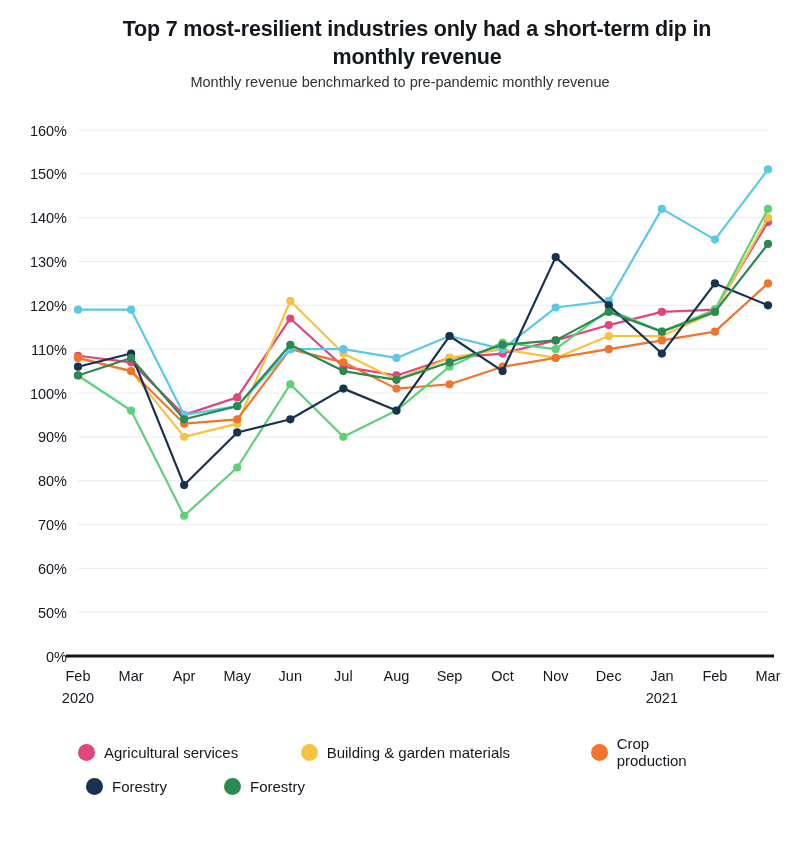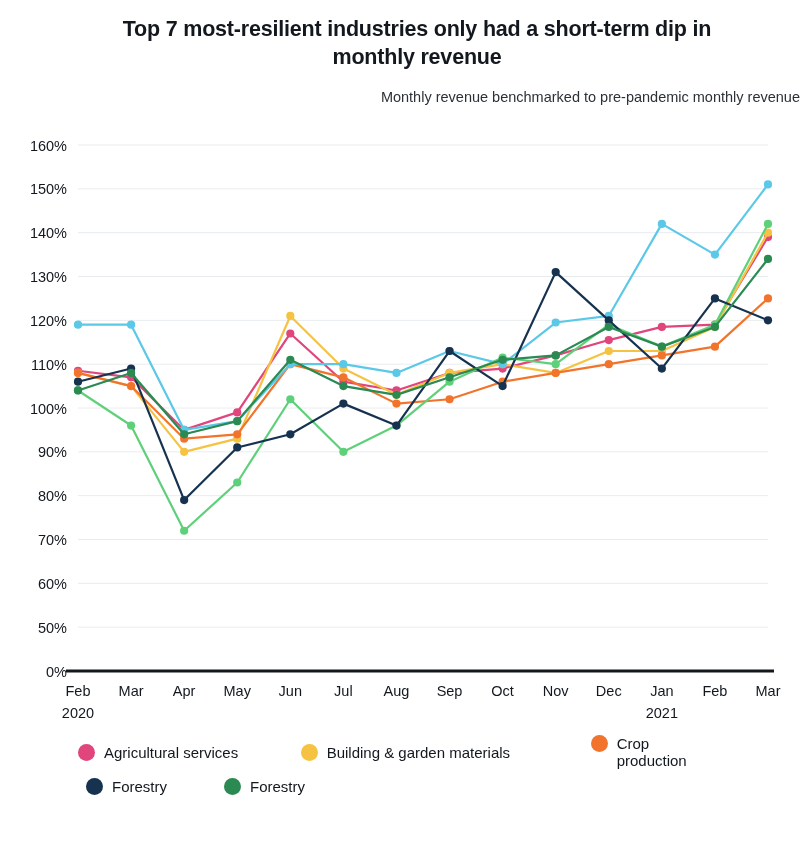"Monthly revenue benchmarked to" .subtitle { margin-top: 18px -> 3px; text-align: right -> center }
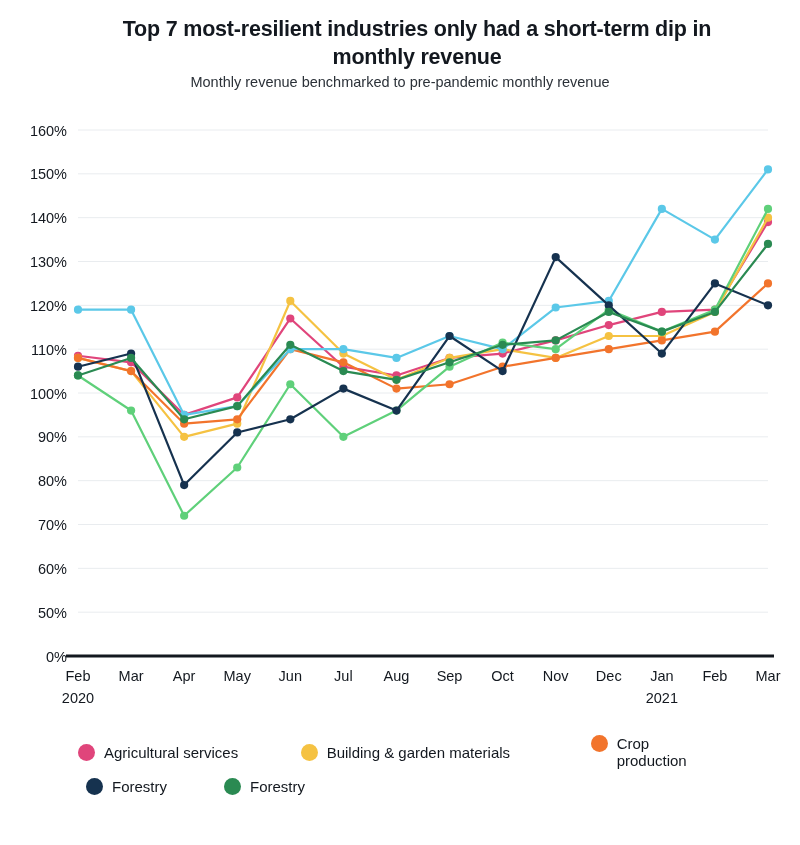"Agricultural services" .legend-item { align-items: none -> center }
